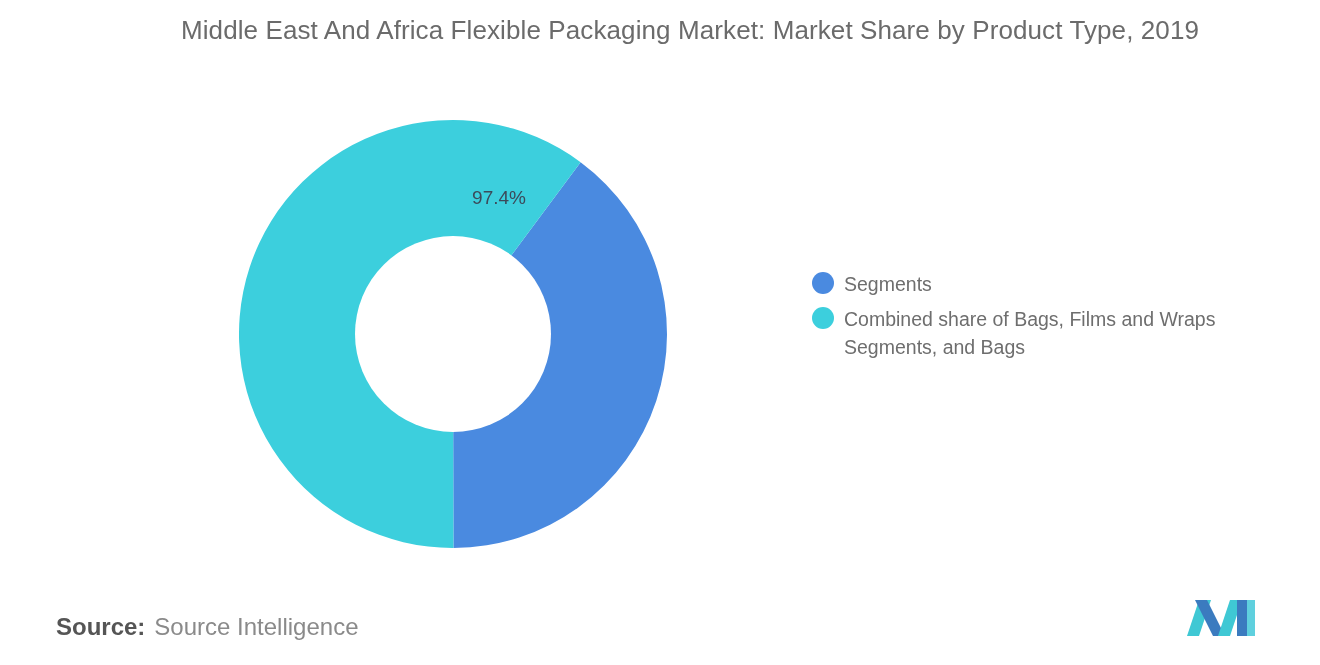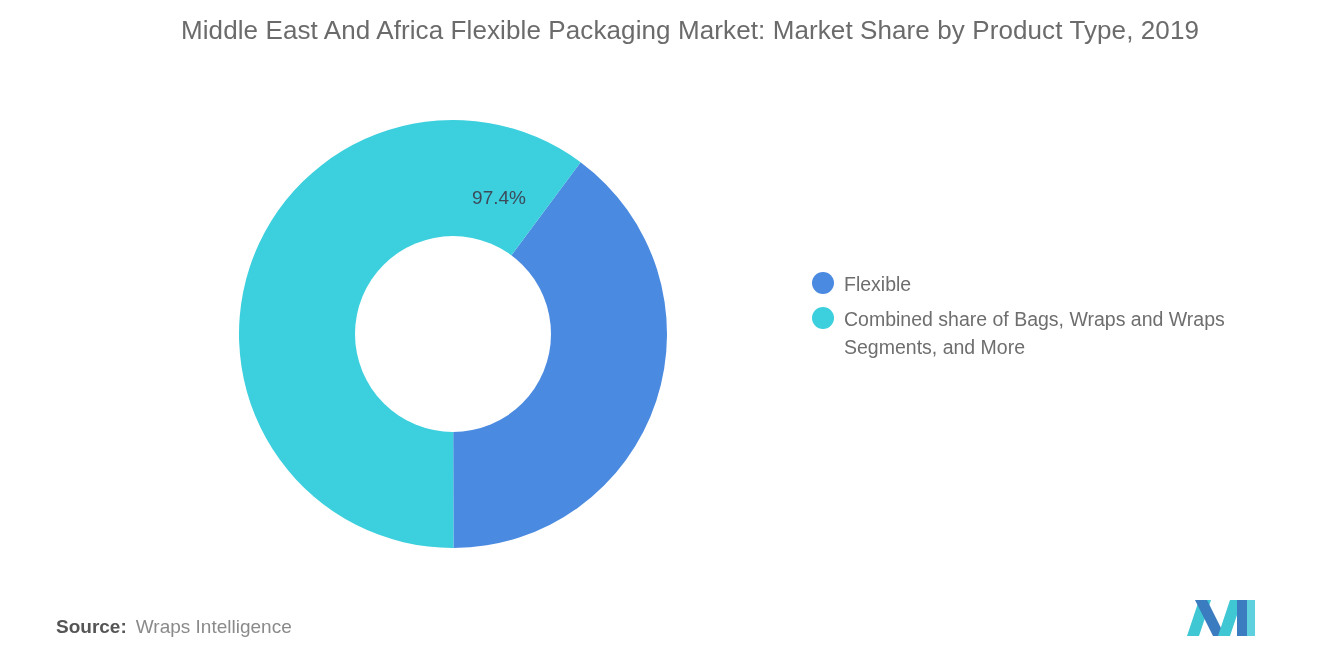"Flexible" span.legend-label { text: Flexible -> Segments }
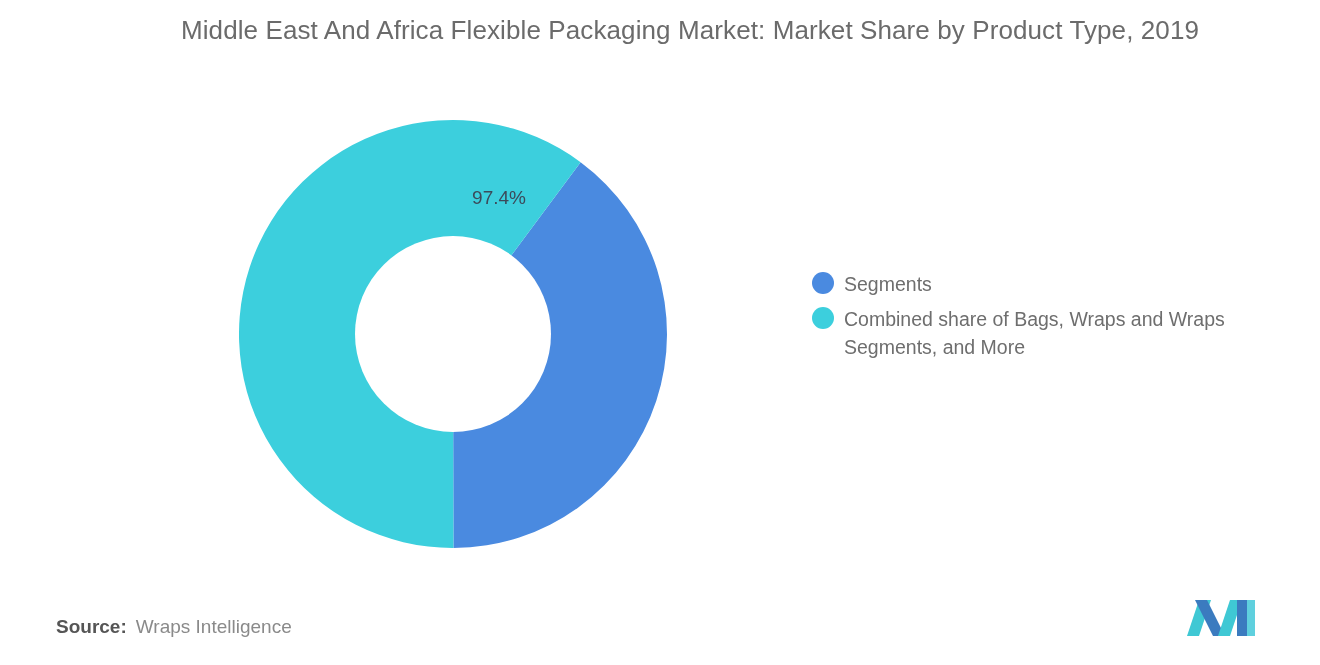"Combined share of Bags, Wraps" span.legend-label { text: Wraps and Wraps Segments, and More -> Films and Wraps Segments, and Bags }
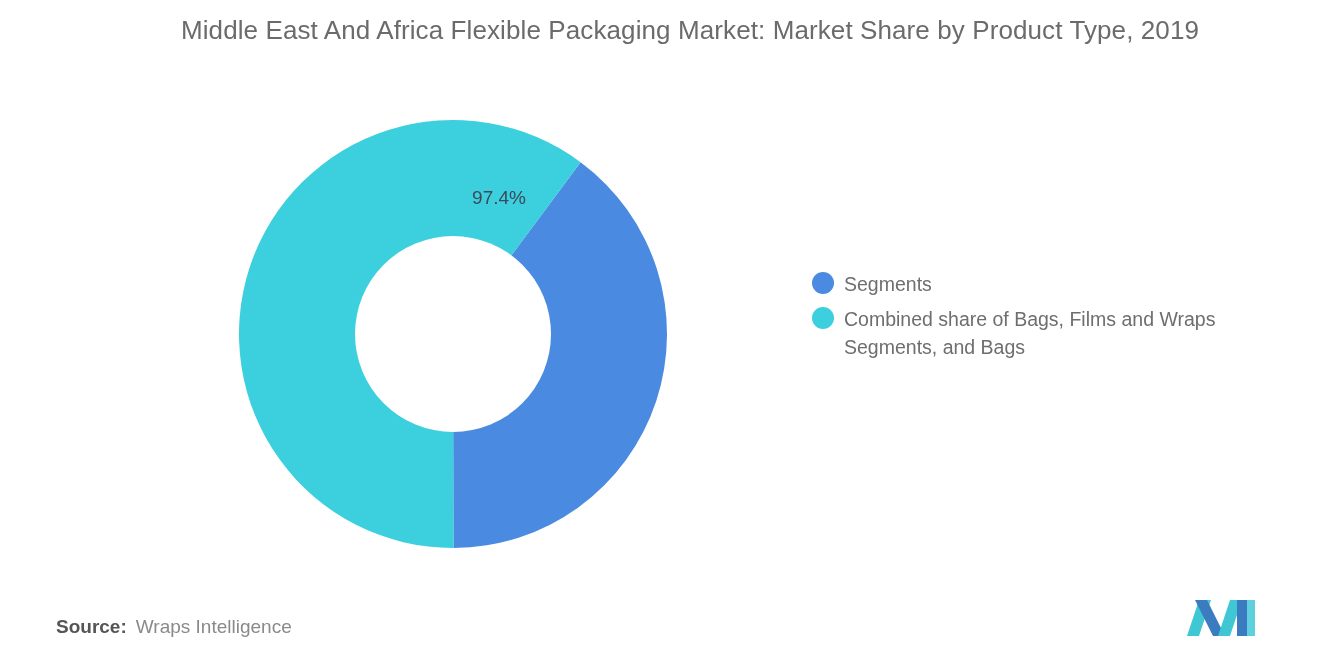"Source:" .source-row { font-size: 19px -> 24px }
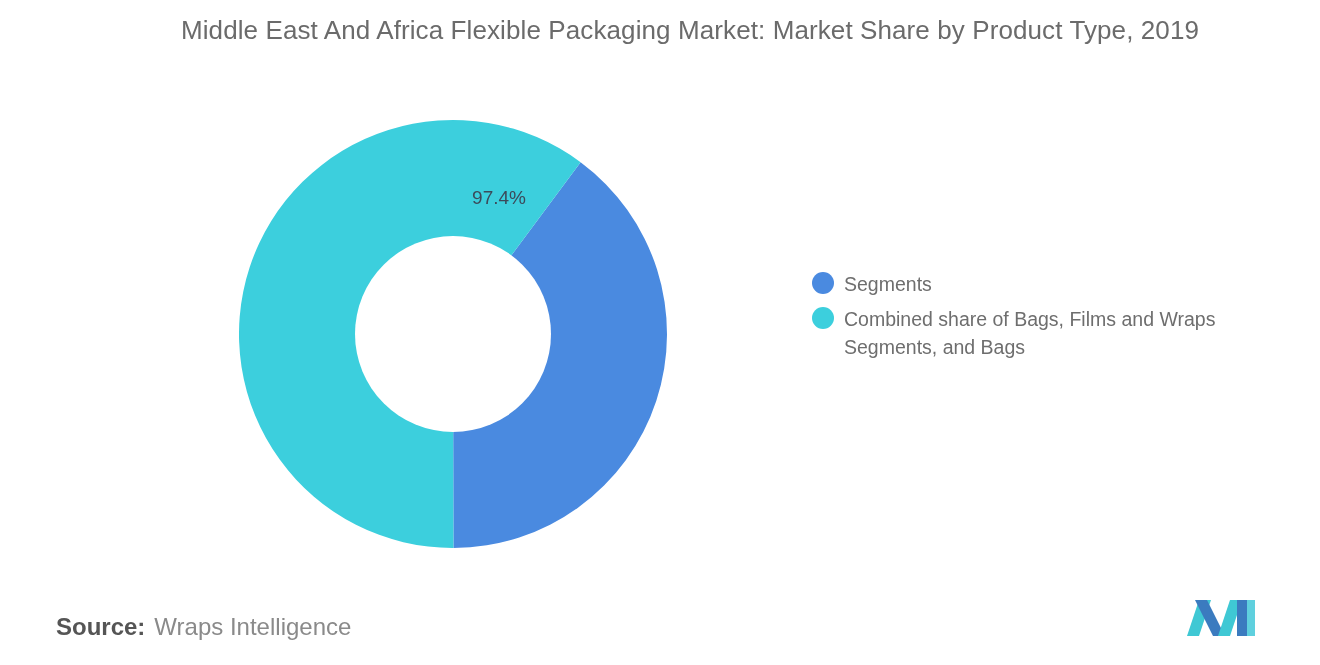"Wraps Intelligence" span.source-val { text: Wraps -> Source }
